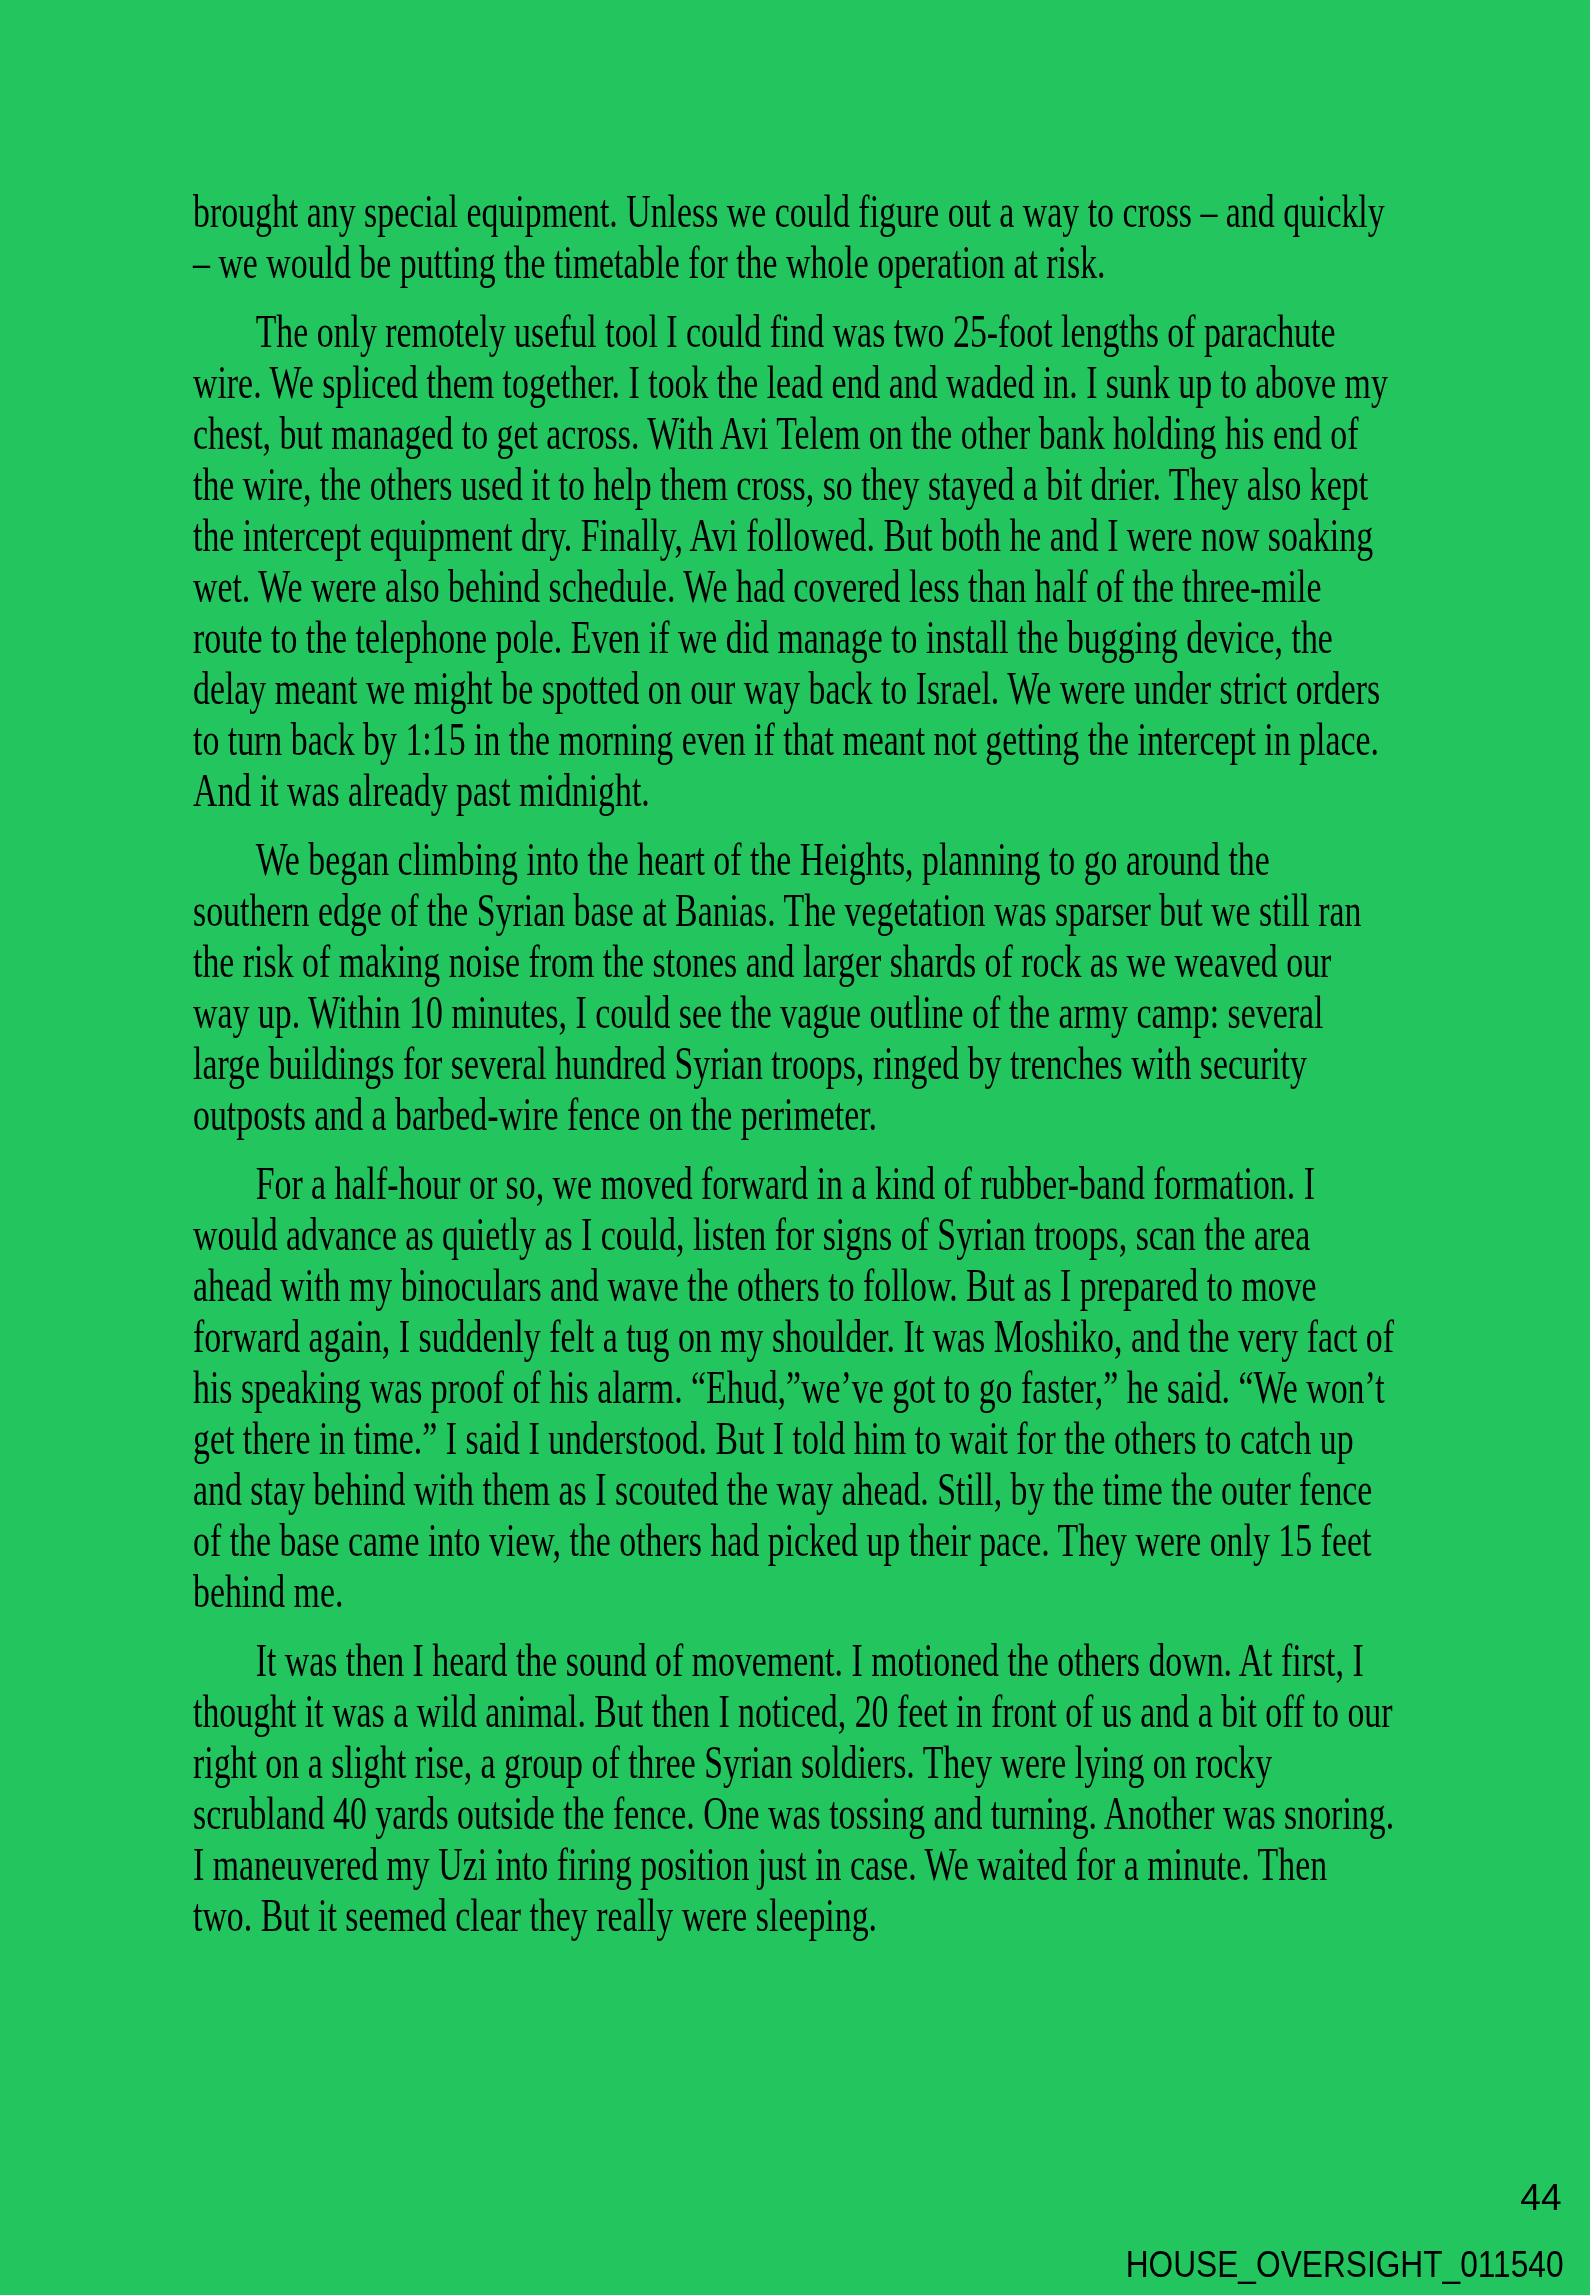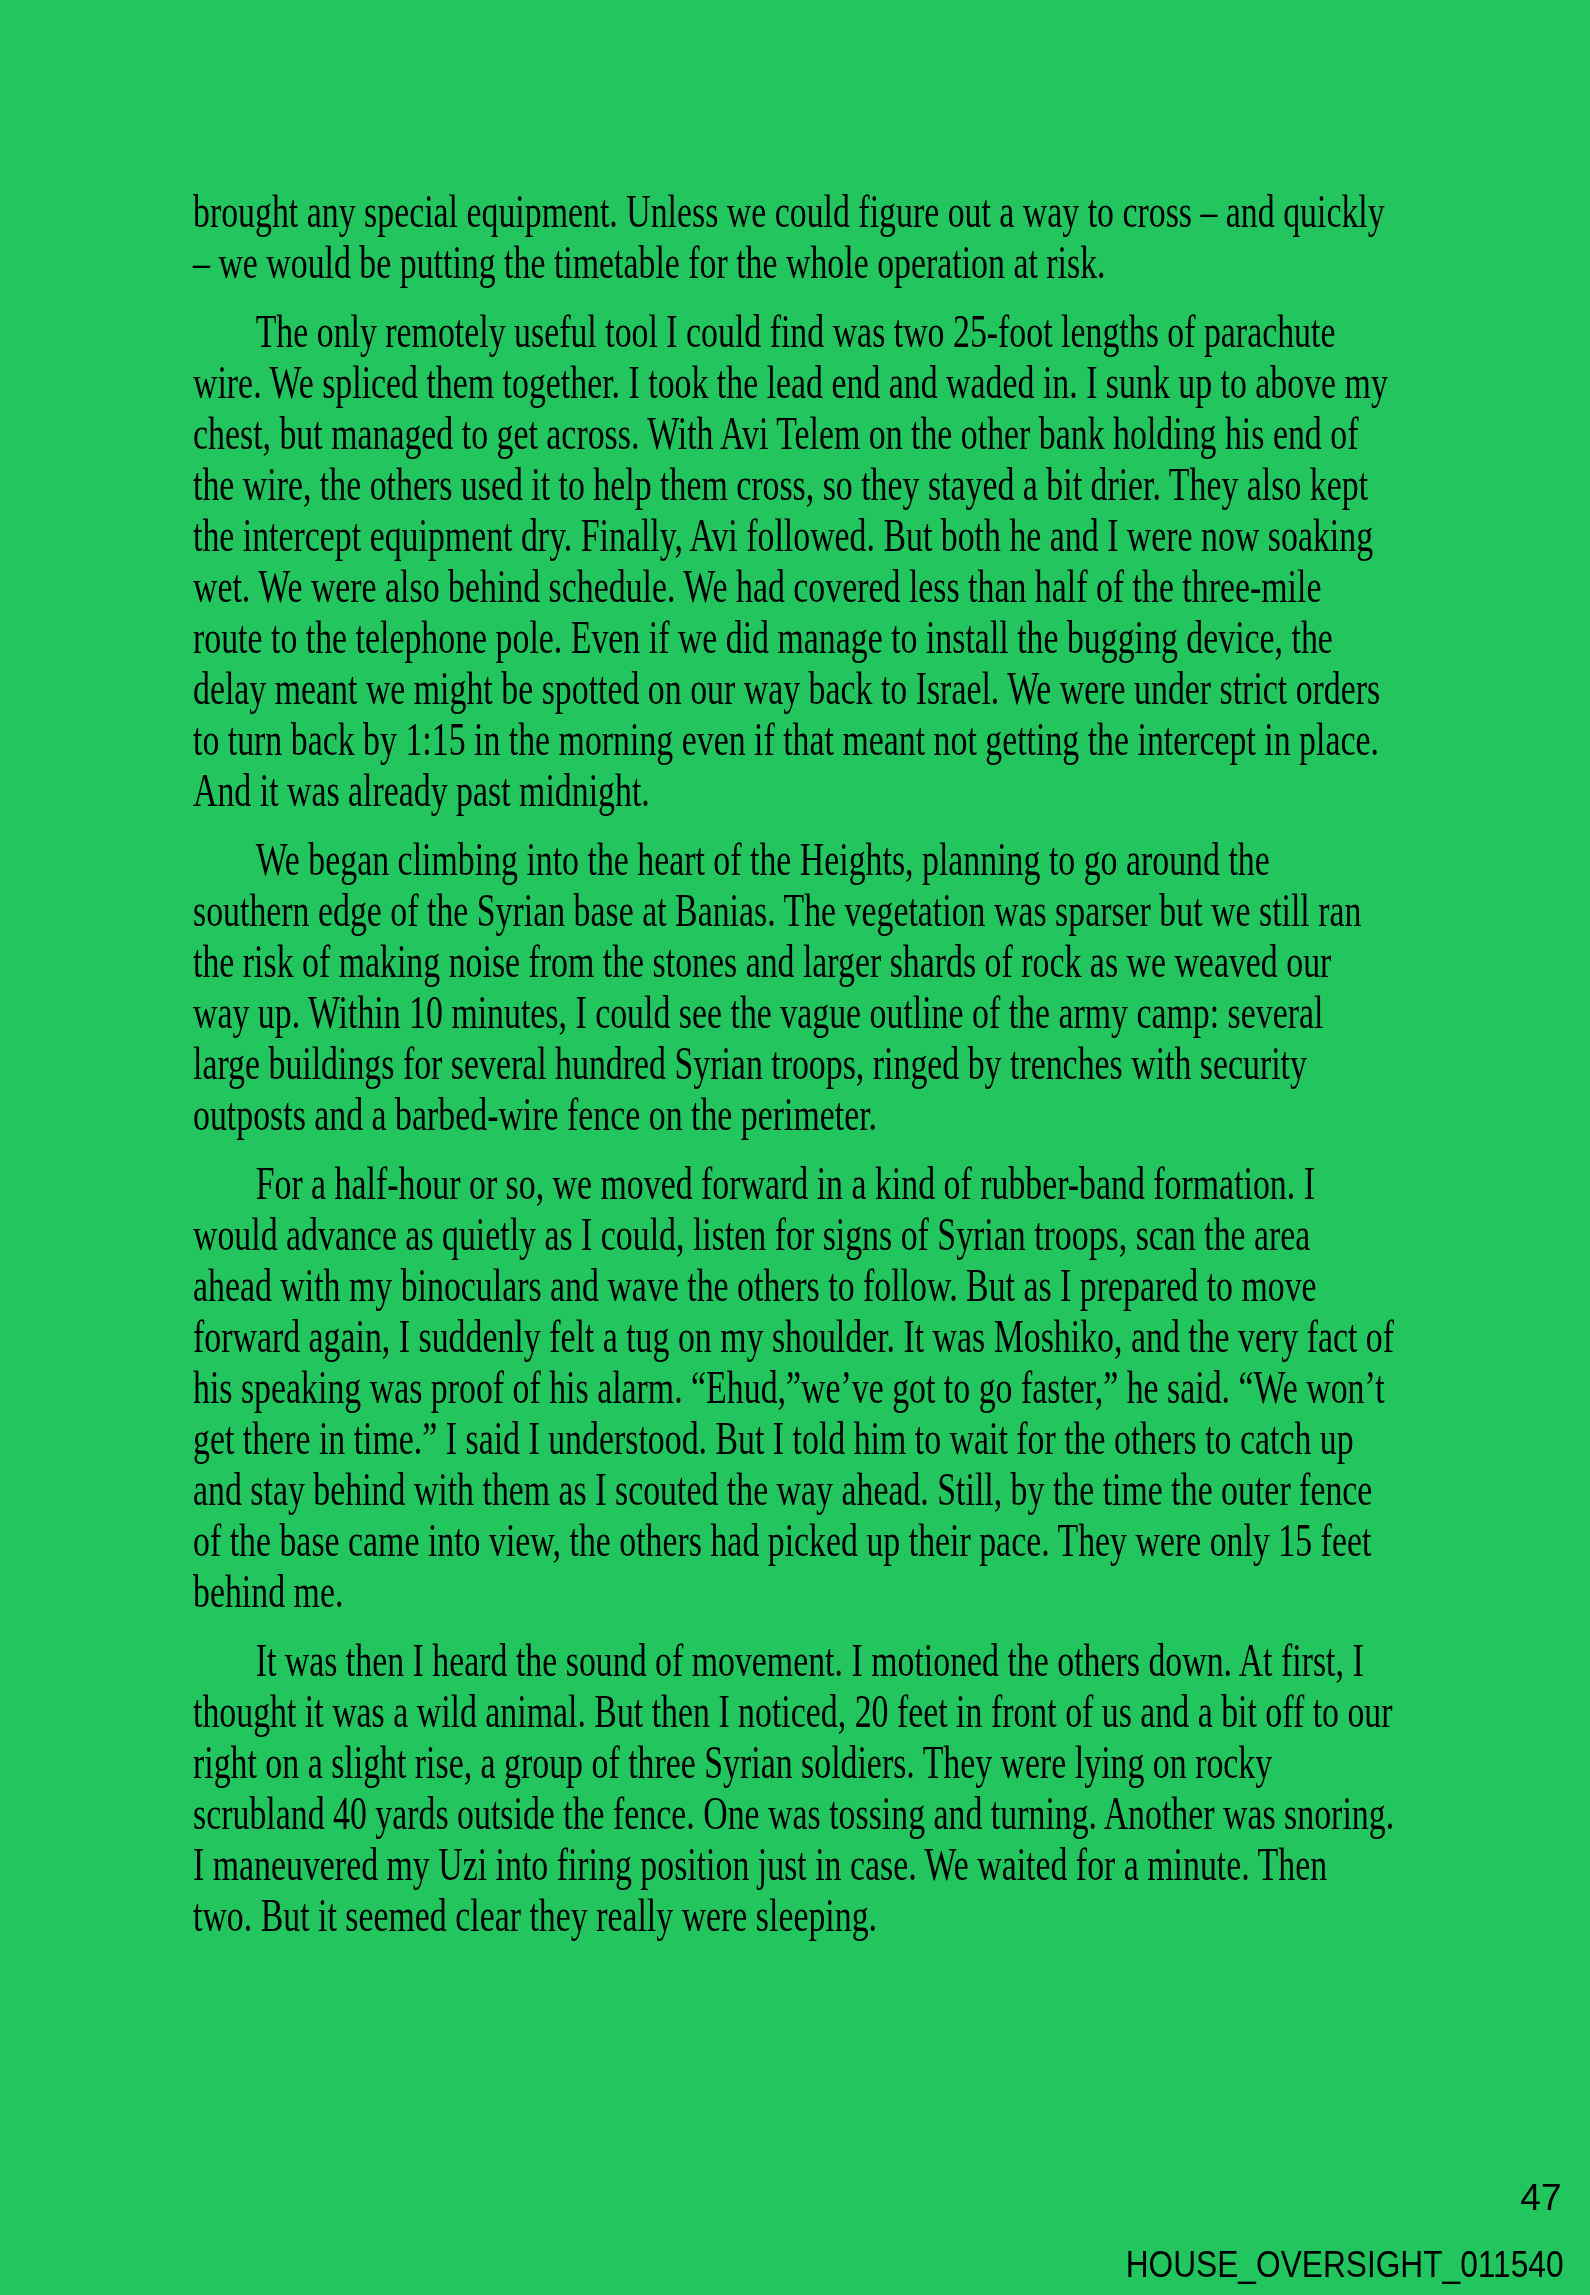"47" div.page-number { text: 47 -> 44 }
